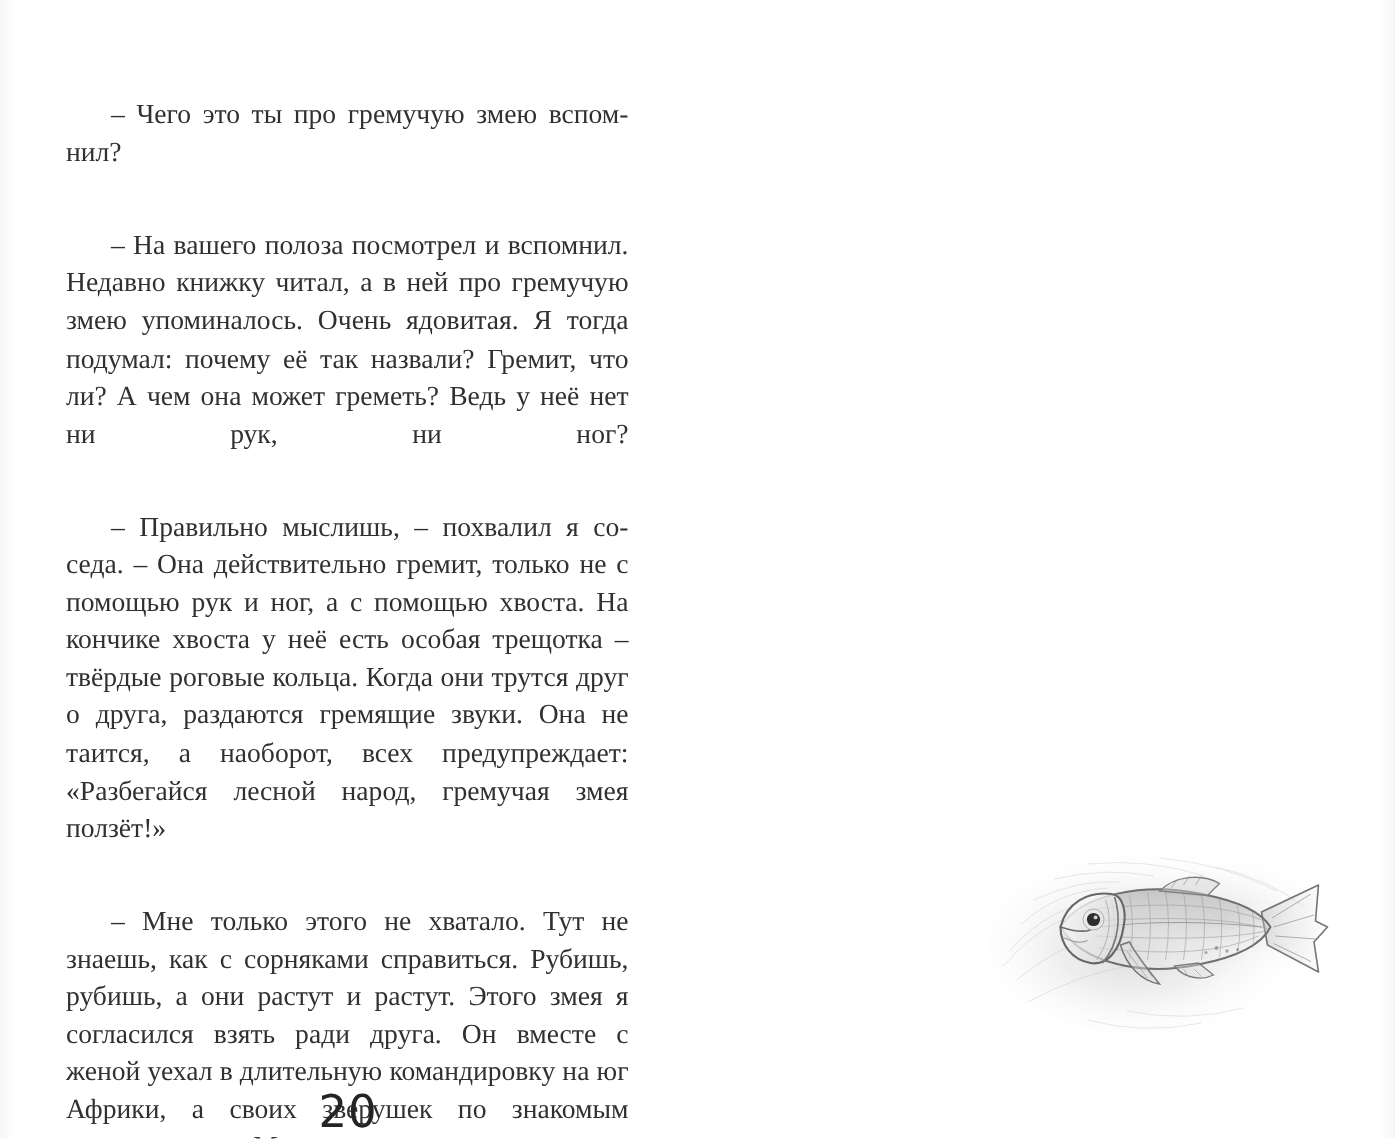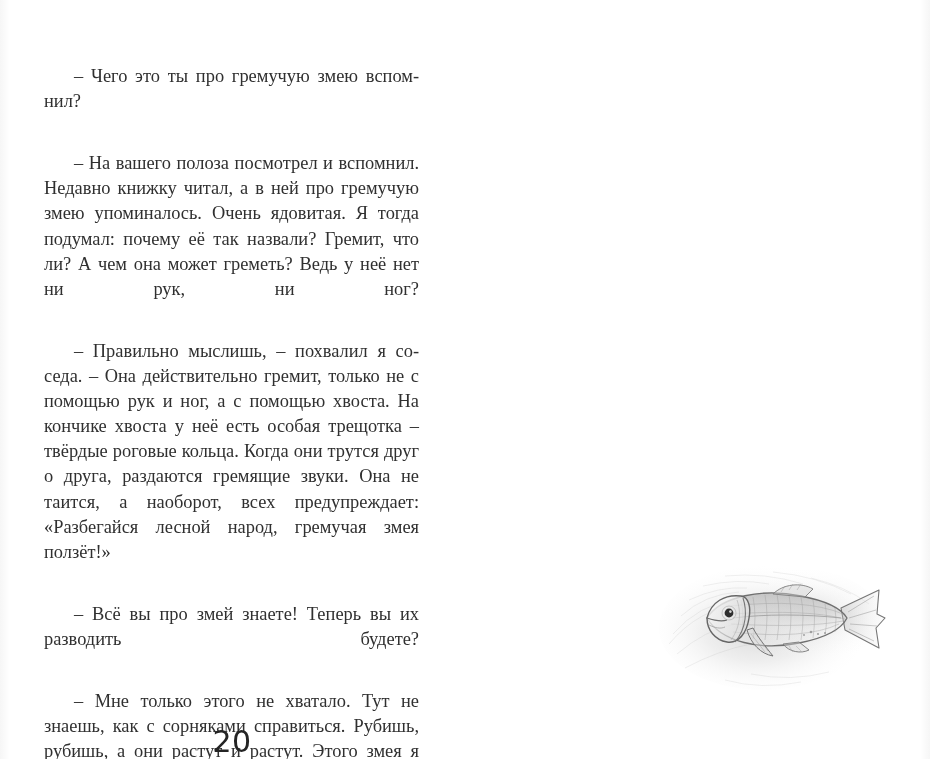"– Всё вы про змей" p.para { html: <p>– Всё вы про змей знаете! Теперь вы их разводить будете?</p> -> none }
